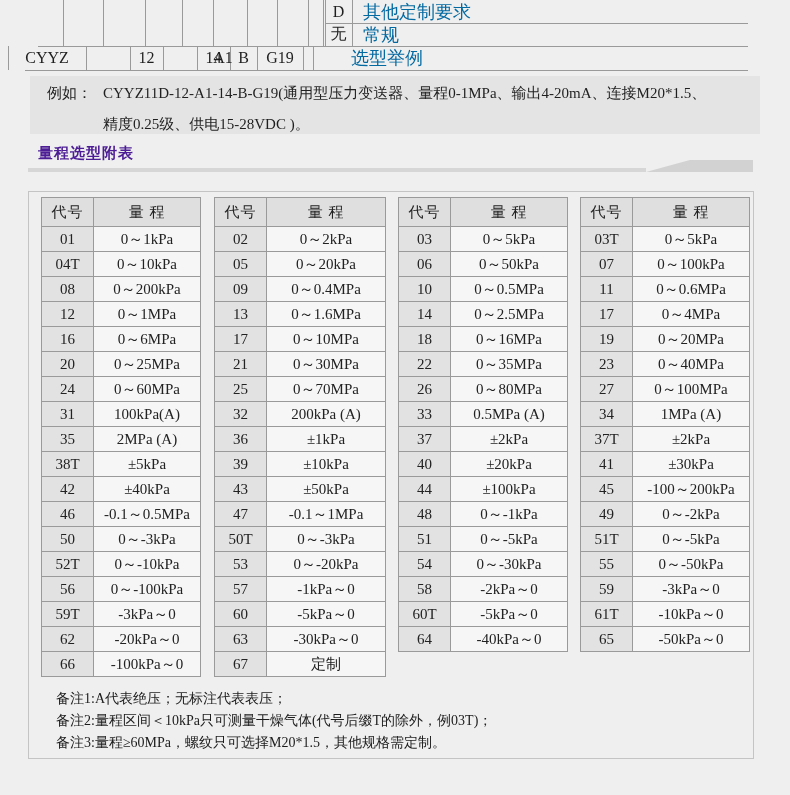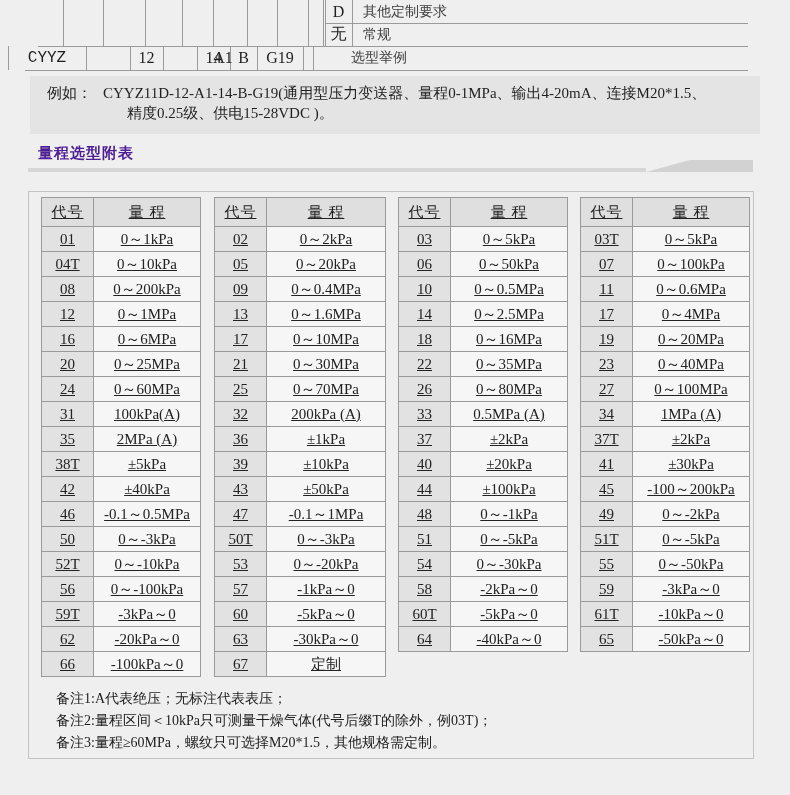"其他定制要求" .celll { color: #404040 -> #0369a1; font-size: 14px -> 18px }
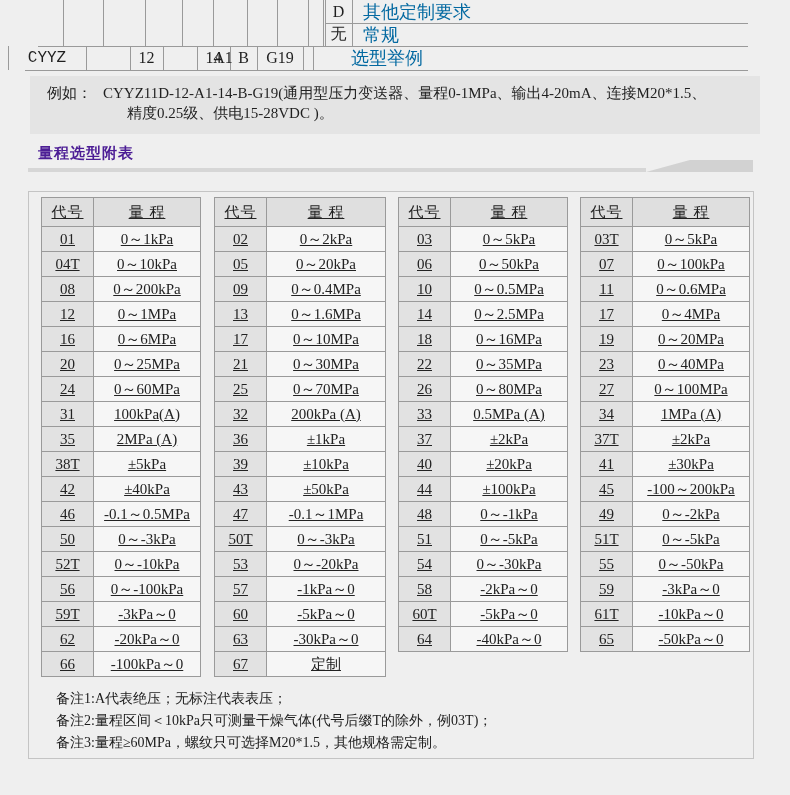"CYYZ" div.cellc { font-family: Liberation Mono, monospace -> none }
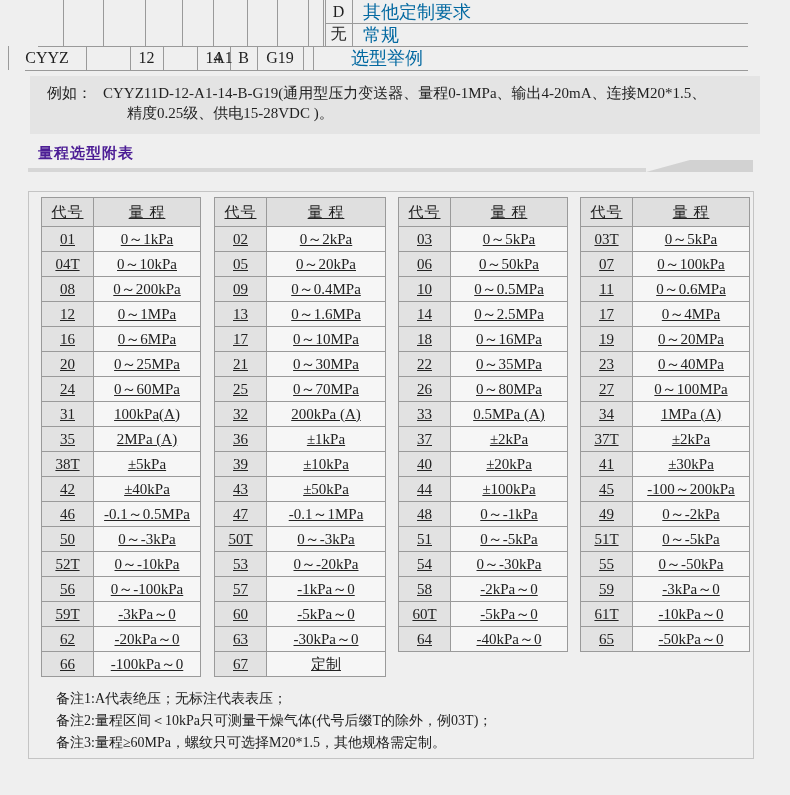"精度0.25级、供电15-28VDC )。" #example-box .l2 { margin-left: 24px -> none; top: 27px -> 38px }
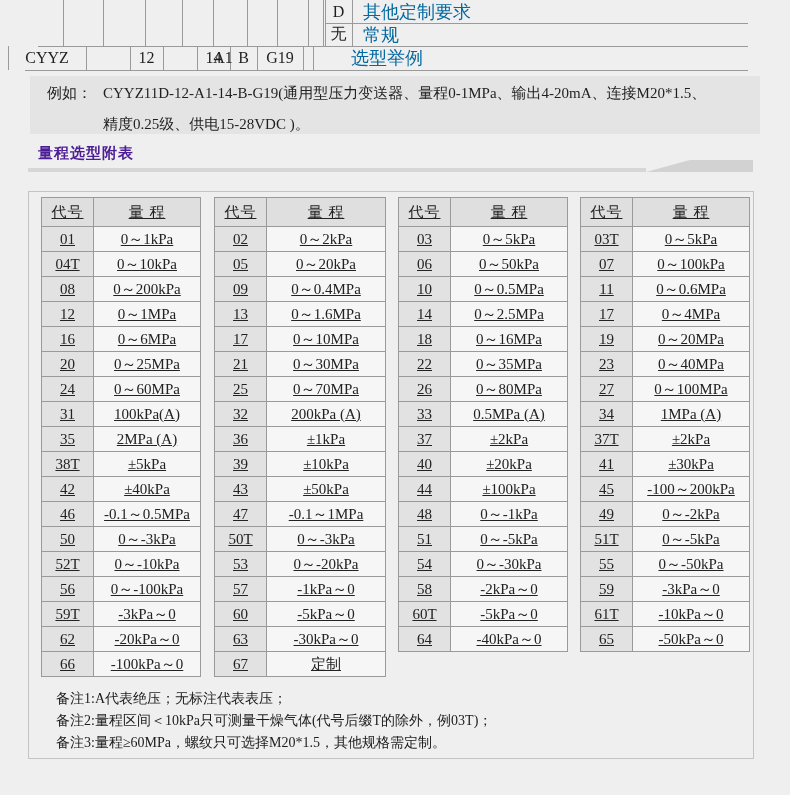"代号" table.range-table { text-decoration: underline -> none }
